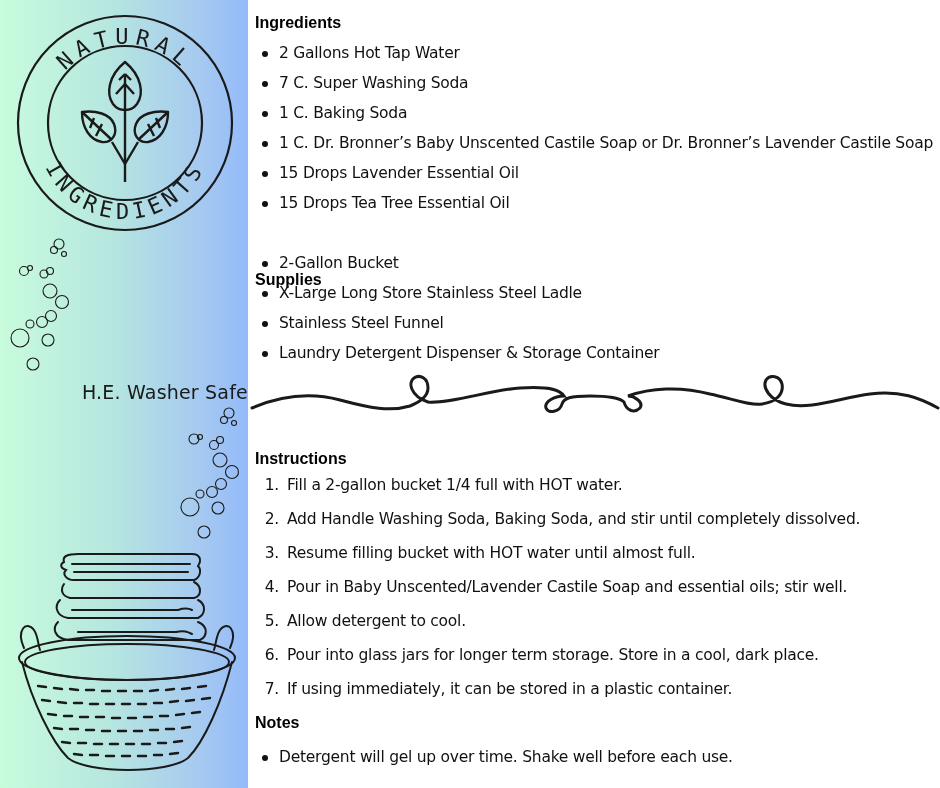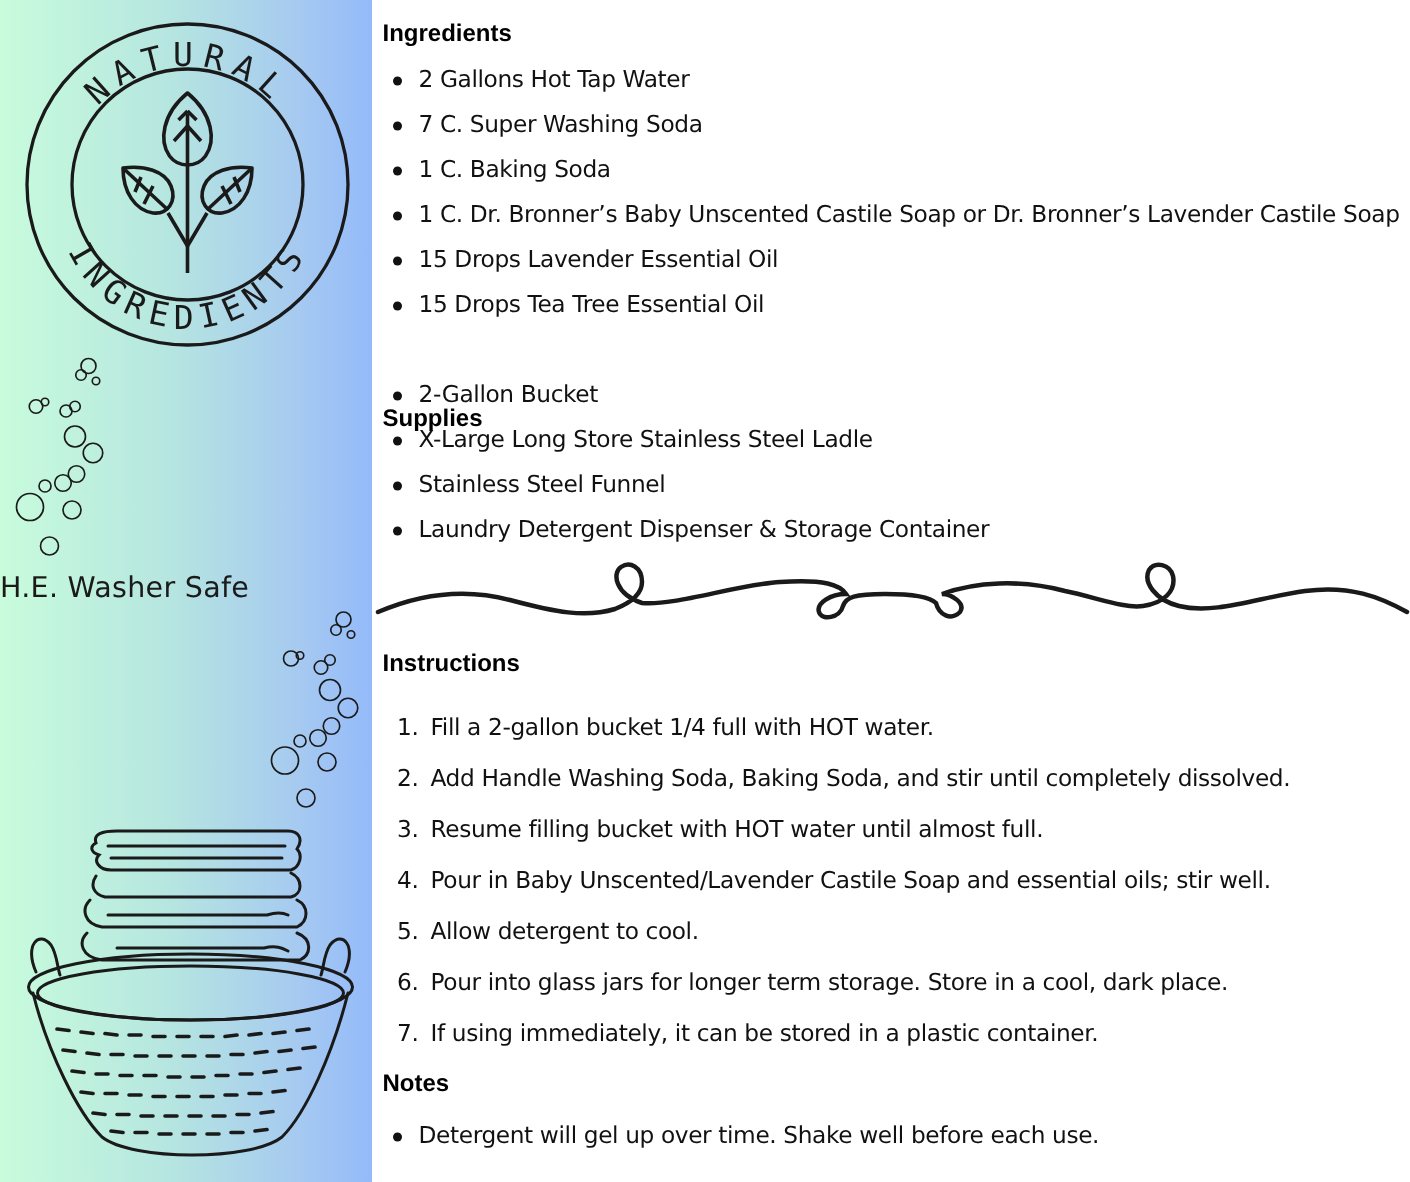"H.E. Washer Safe" .he-label { text-align: left -> right }
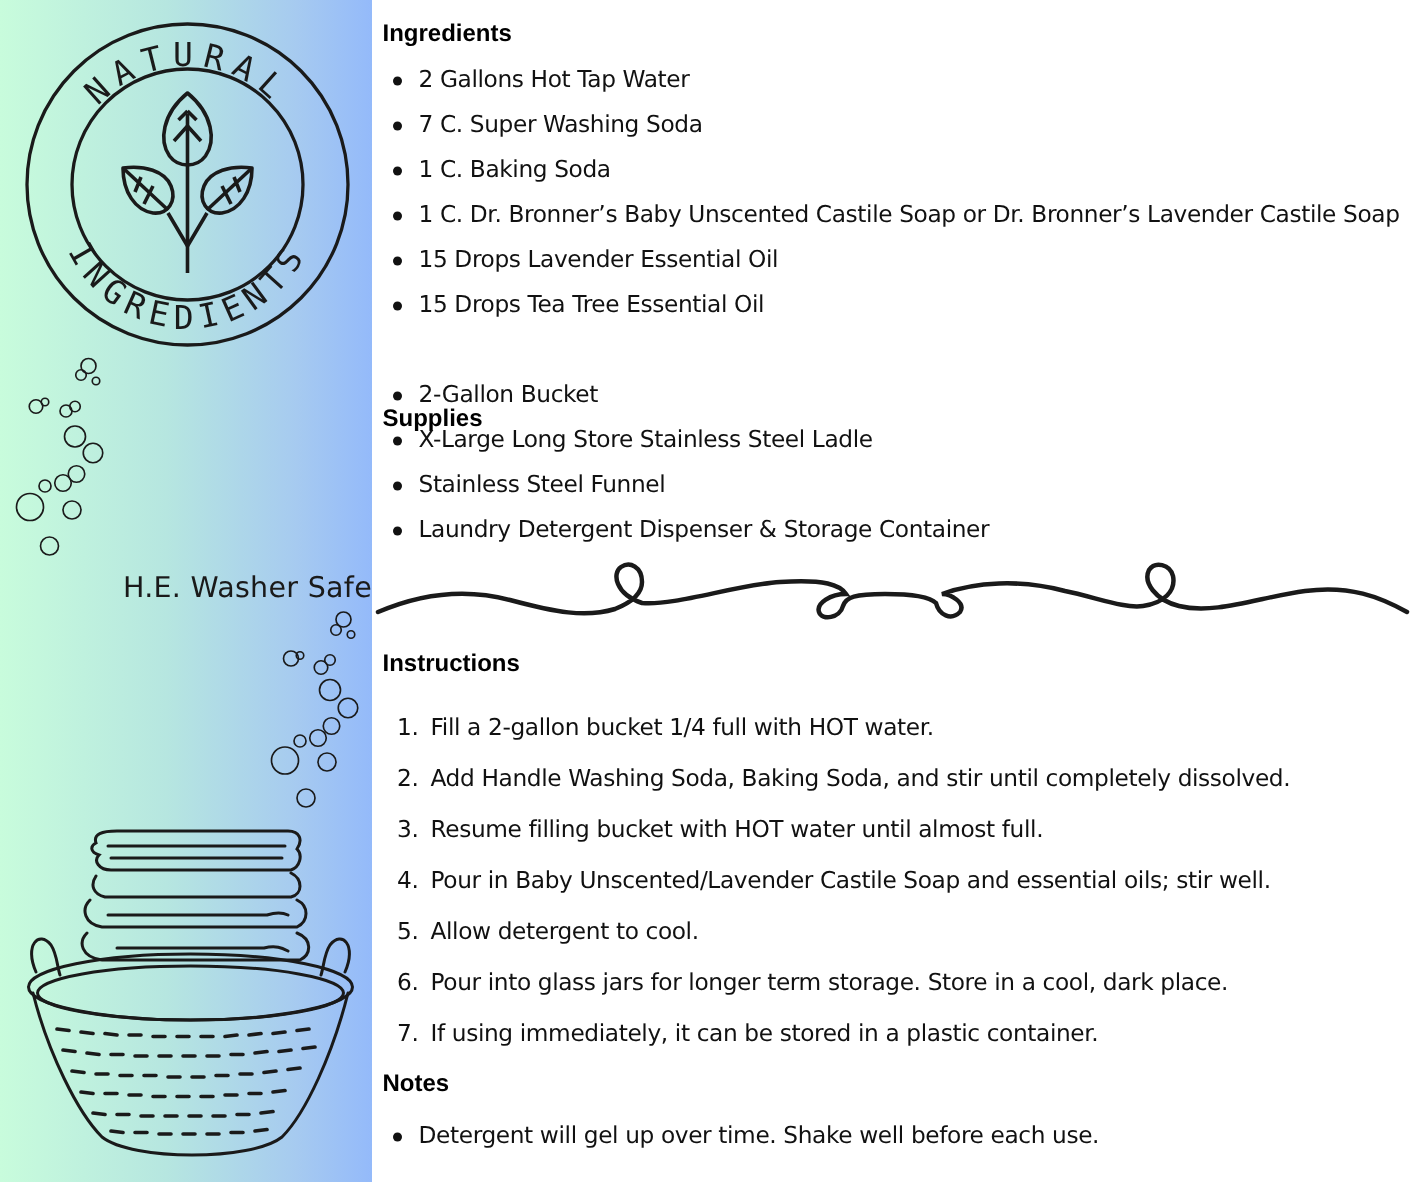"Instructions" div.heading { top: 434px -> 450px }
